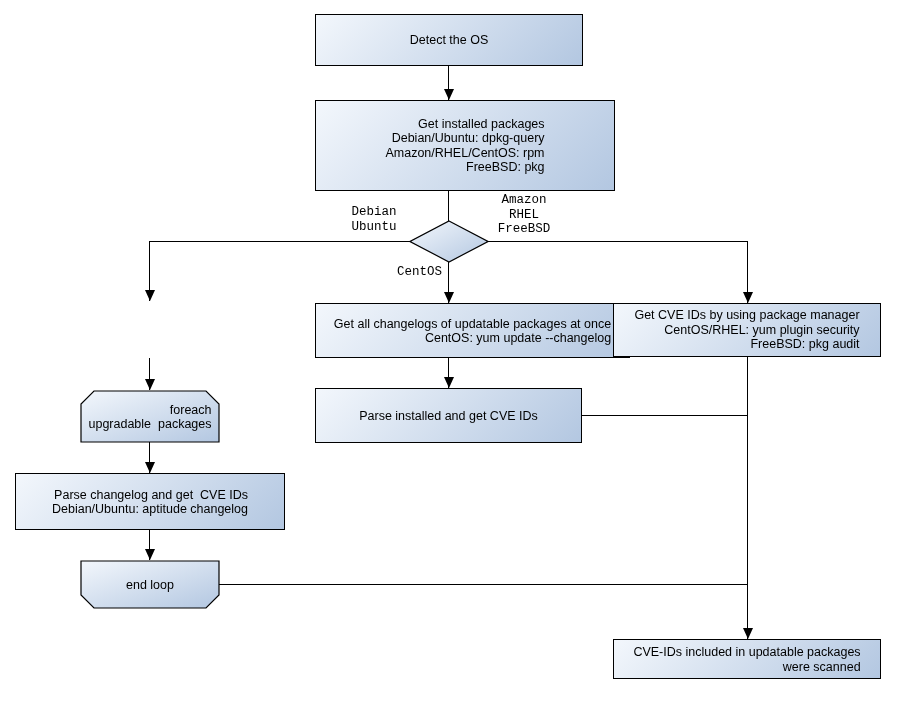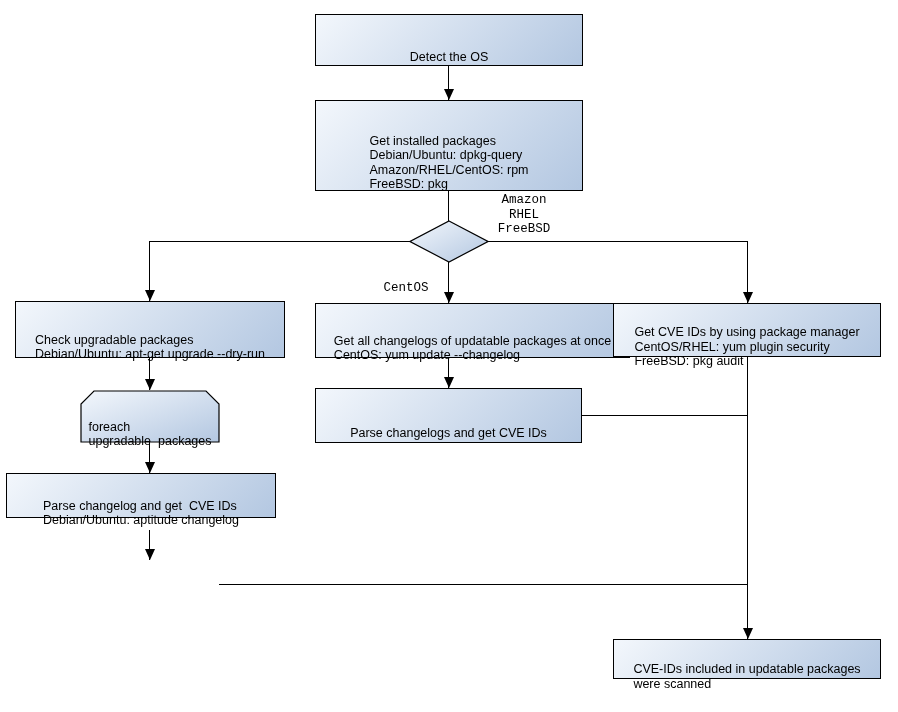"Detect the OS" .node .label,.shape-label { margin-top: 17px -> none; text-align: left -> right }
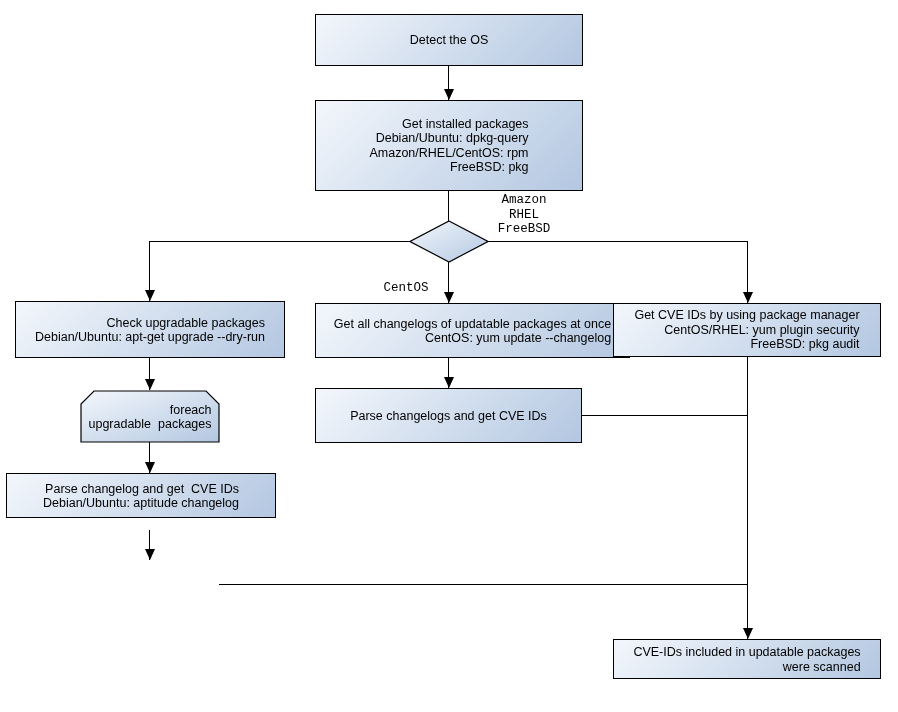"Get installed packages" div.node { width: 268px -> 300px }
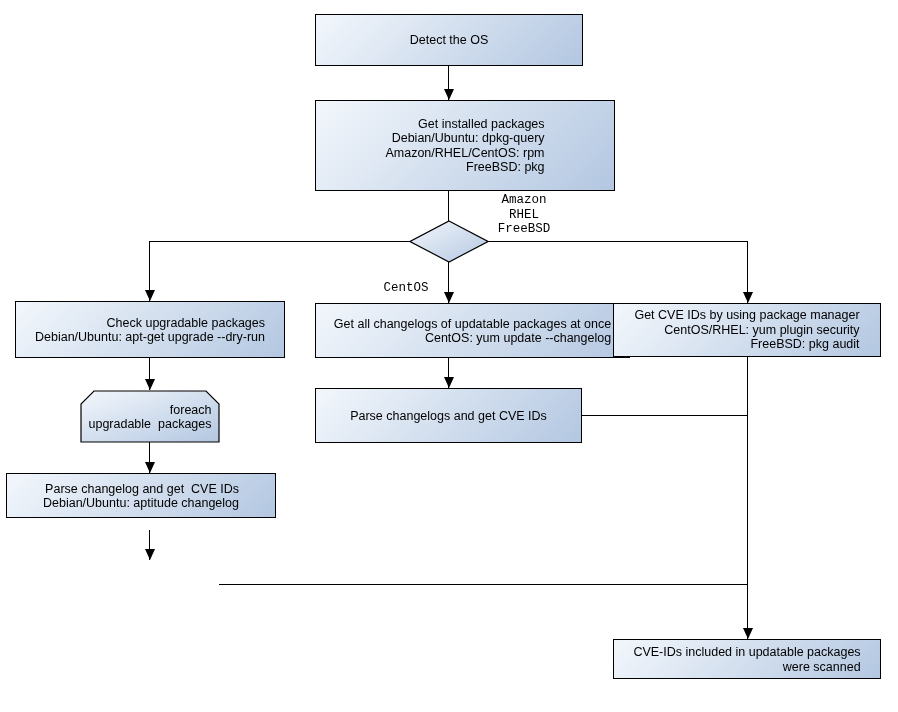"Debian" div.edge-label { html: none -> <div>Debian Ubuntu</div> }
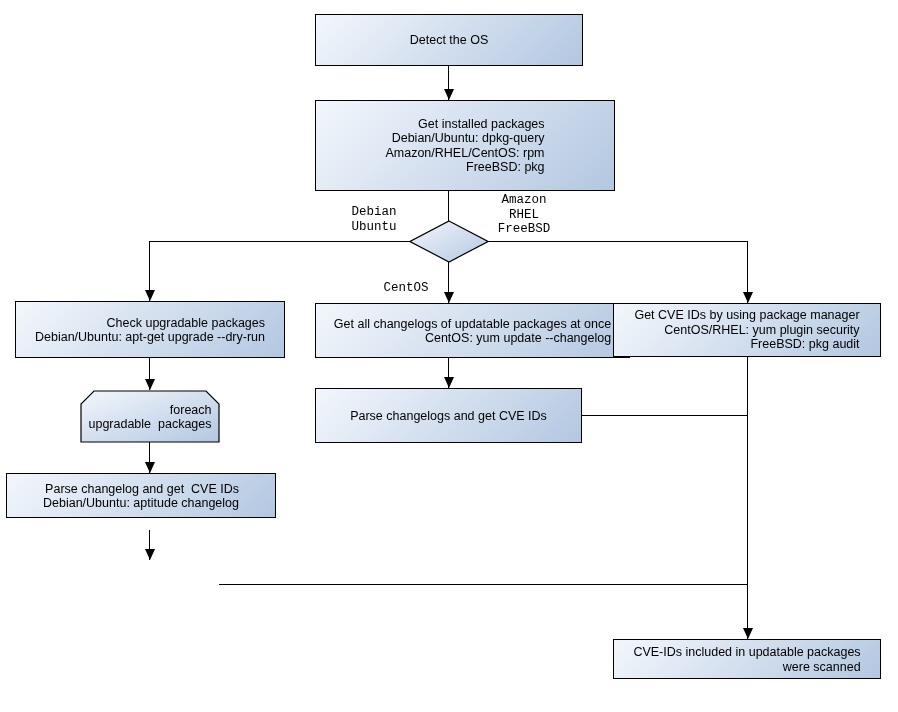"CentOS" div.edge-label { text-align: none -> right; top: 281px -> 265px }
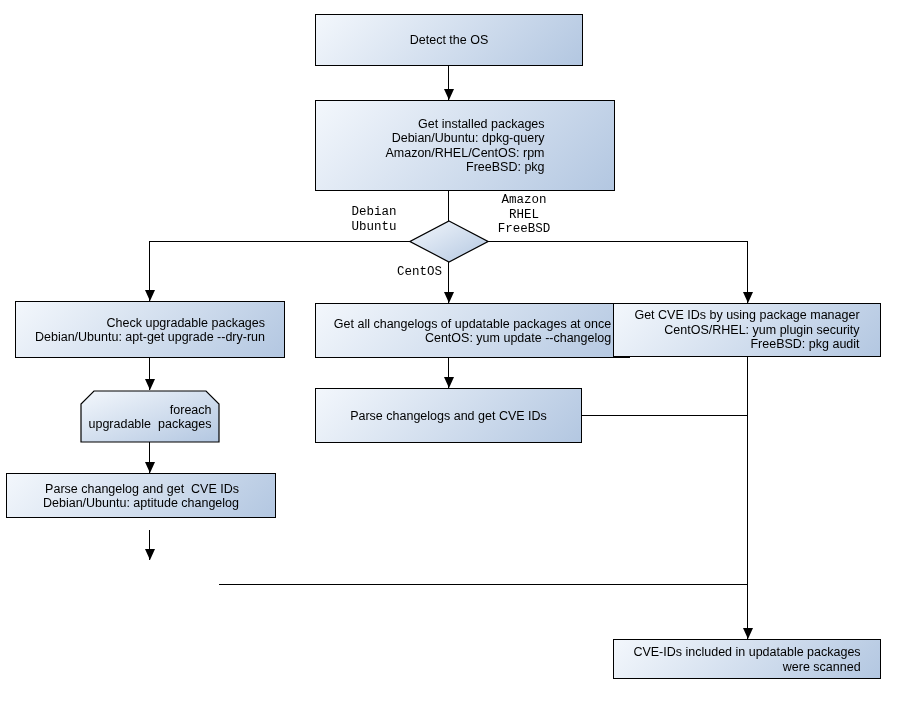"Check upgradable packages" div.node { html: <div> <div>Check upgradable packages Debian/Ubuntu: apt-get upgrade --dry-run</div> </div> -> none }
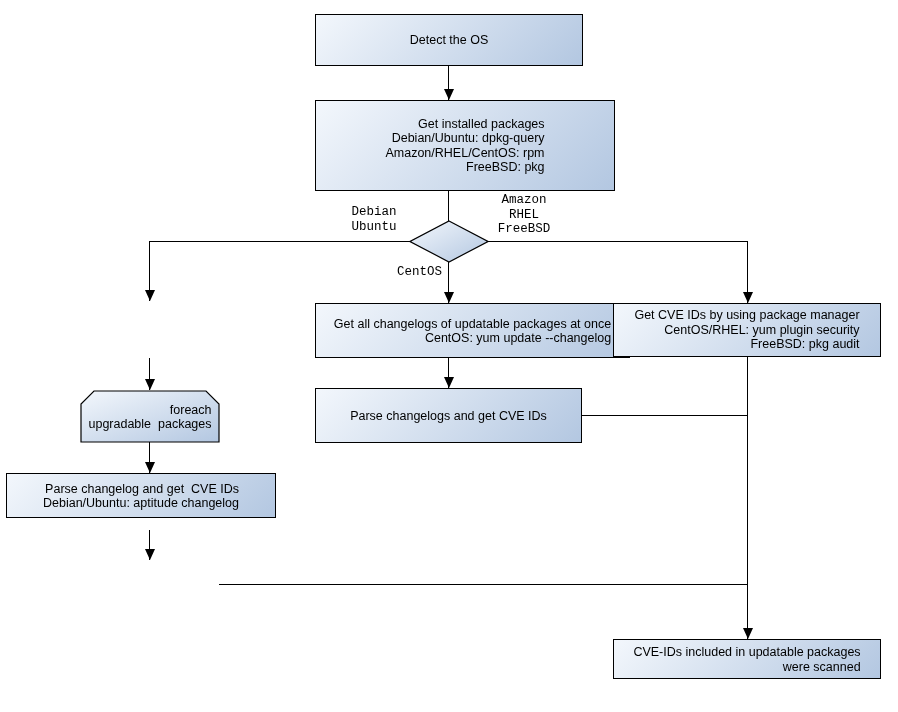"Parse changelogs and get CVE" div.label { text: changelogs -> installed }
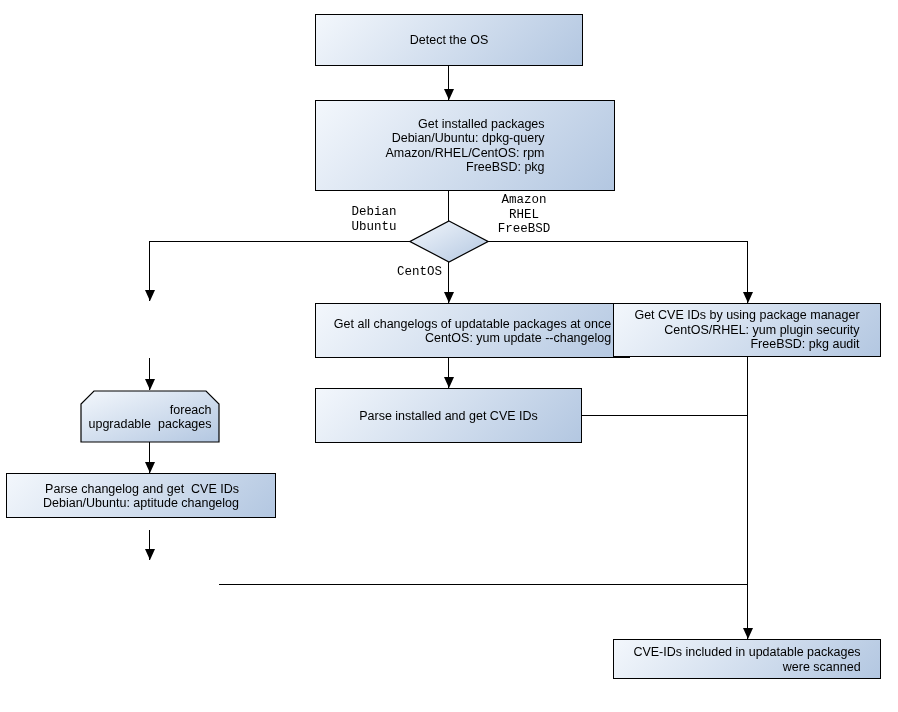"Parse changelog and get CVE" div.node { height: 45px -> 57px; left: 6px -> 15px }
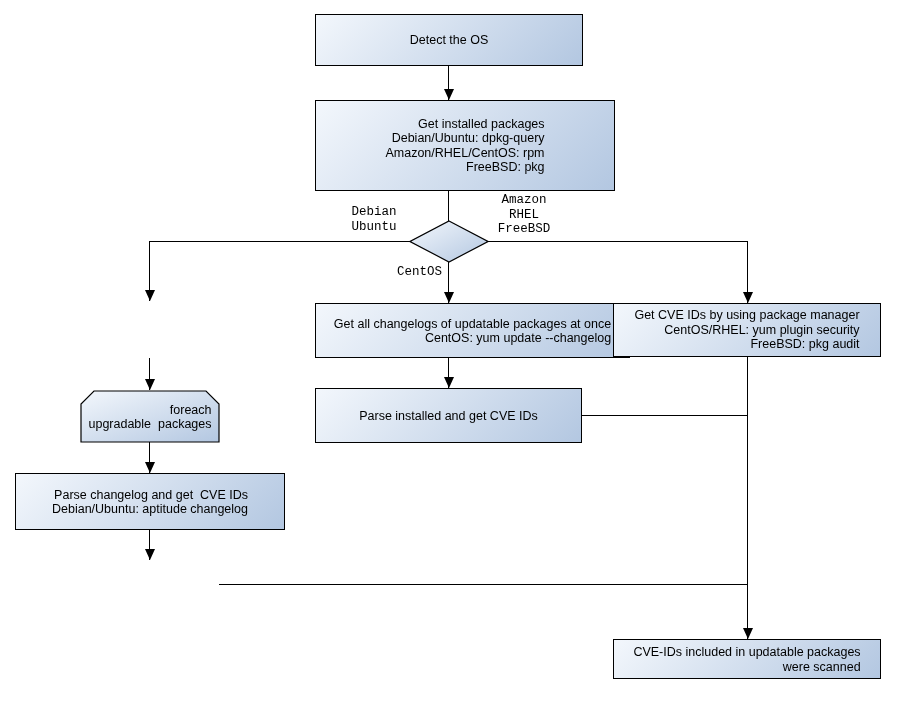"end loop" div.shape-wrap { html: none -> <div> <svg> <polygon></polygon> </svg> <div>end loop</div> </div> }
